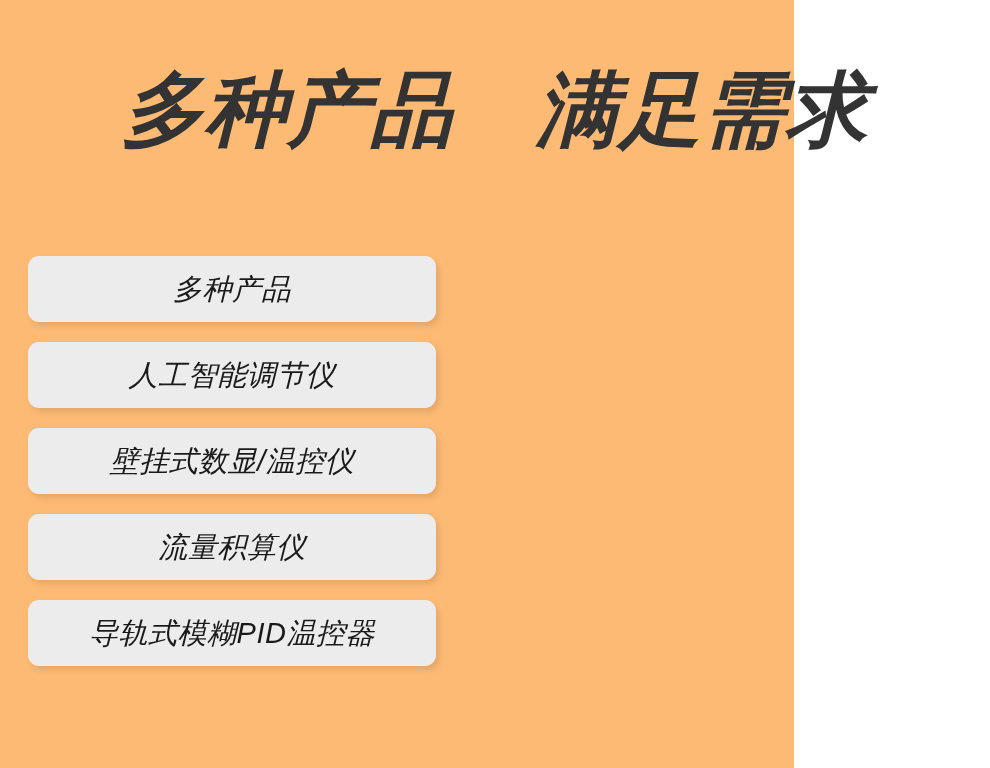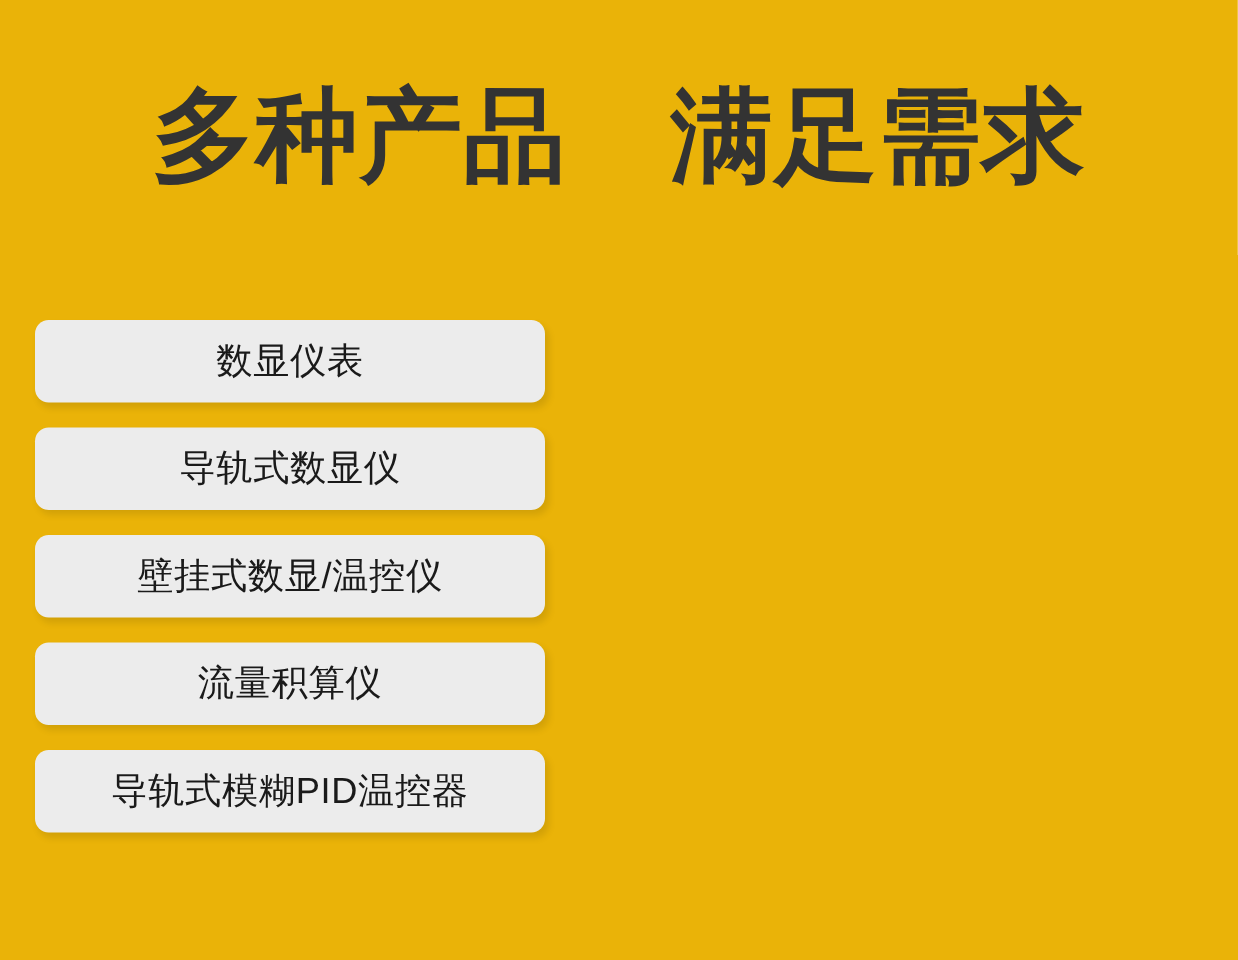"多种产品 满足需求" .poster { background: #eab308 -> #fdba74; font-style: none -> italic; width: 990px -> 794px }
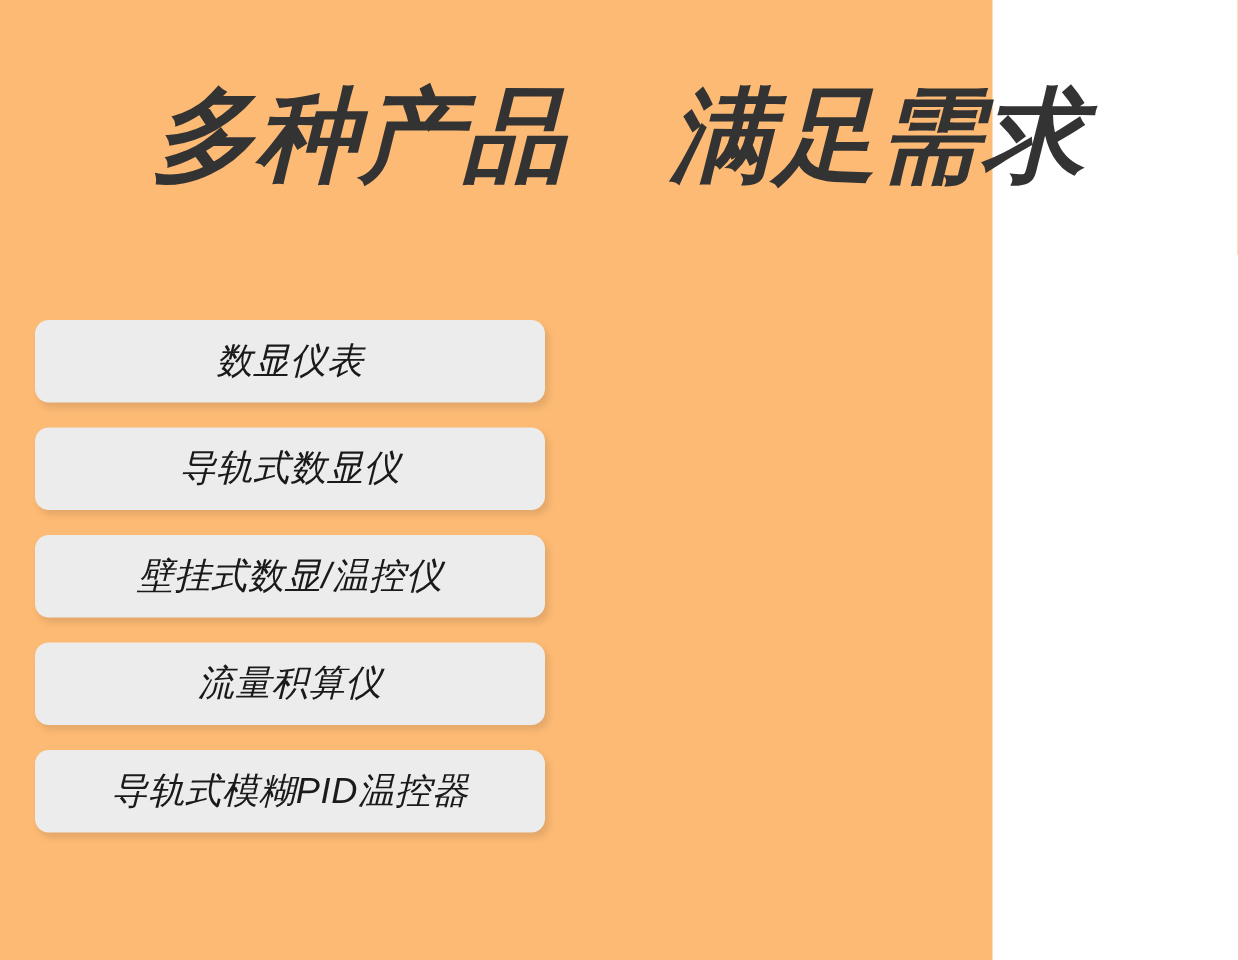"数显仪表" span.pill-label { text: 数显仪表 -> 多种产品 }
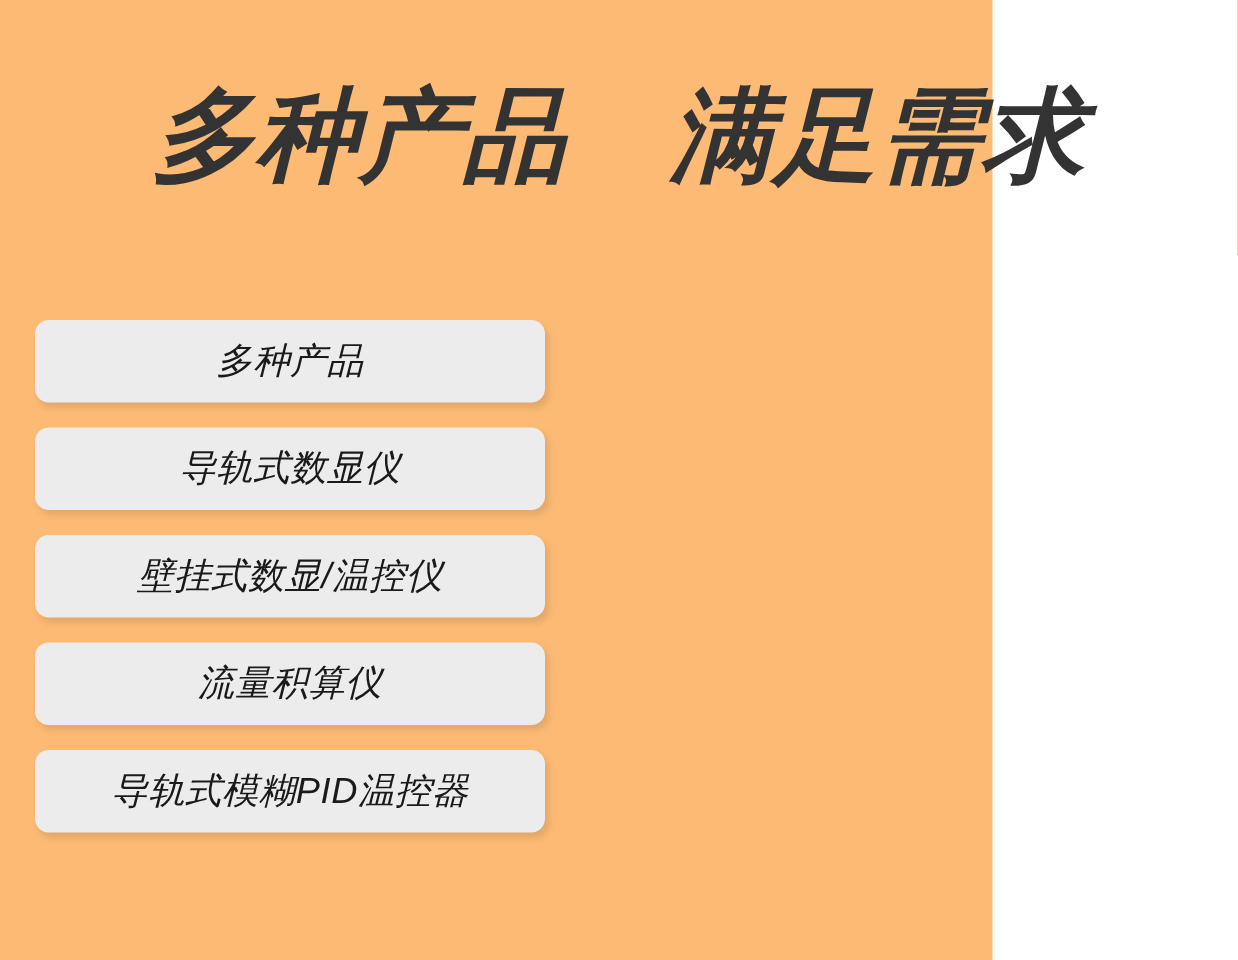"导轨式数显仪" span.pill-label { text: 导轨式数显 -> 人工智能调节 }
